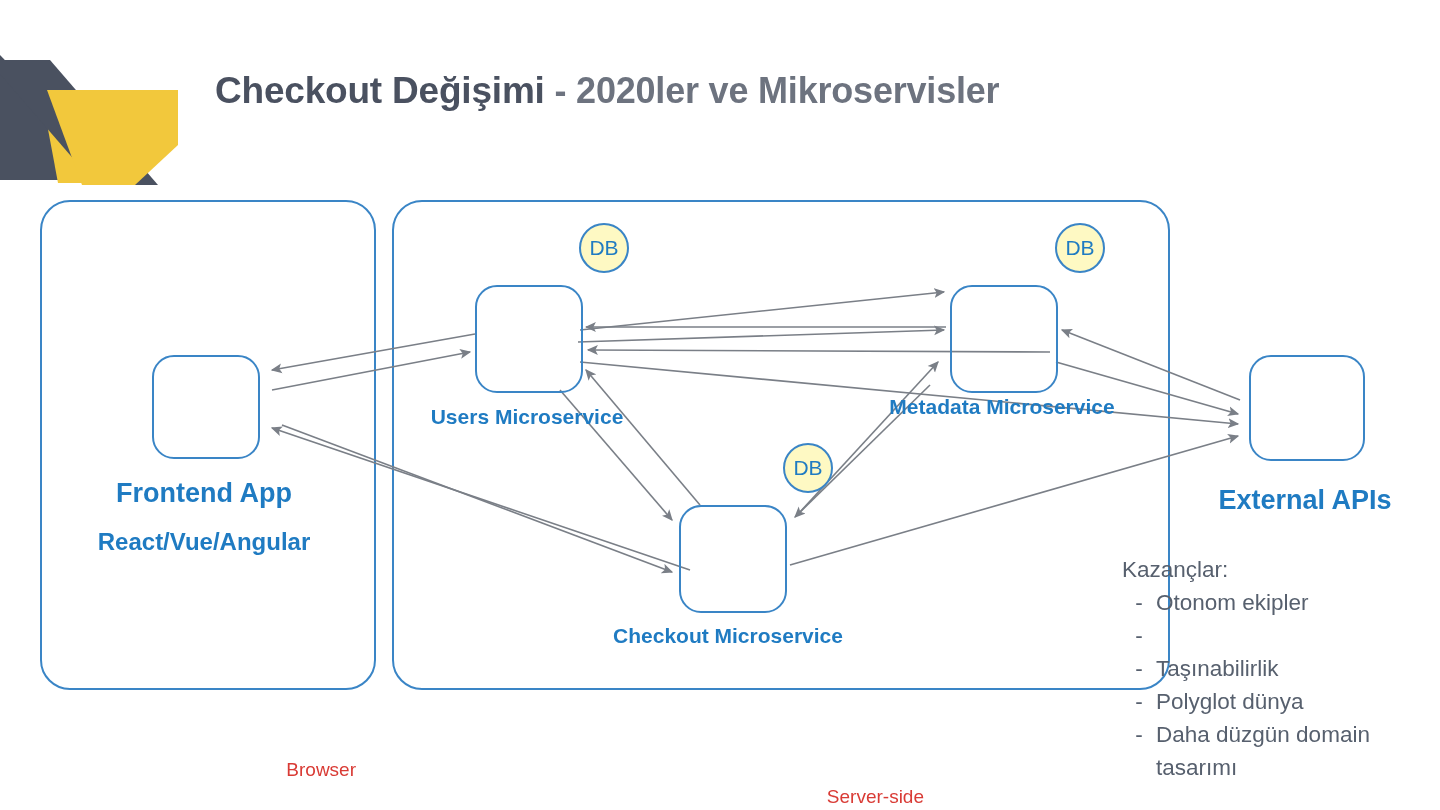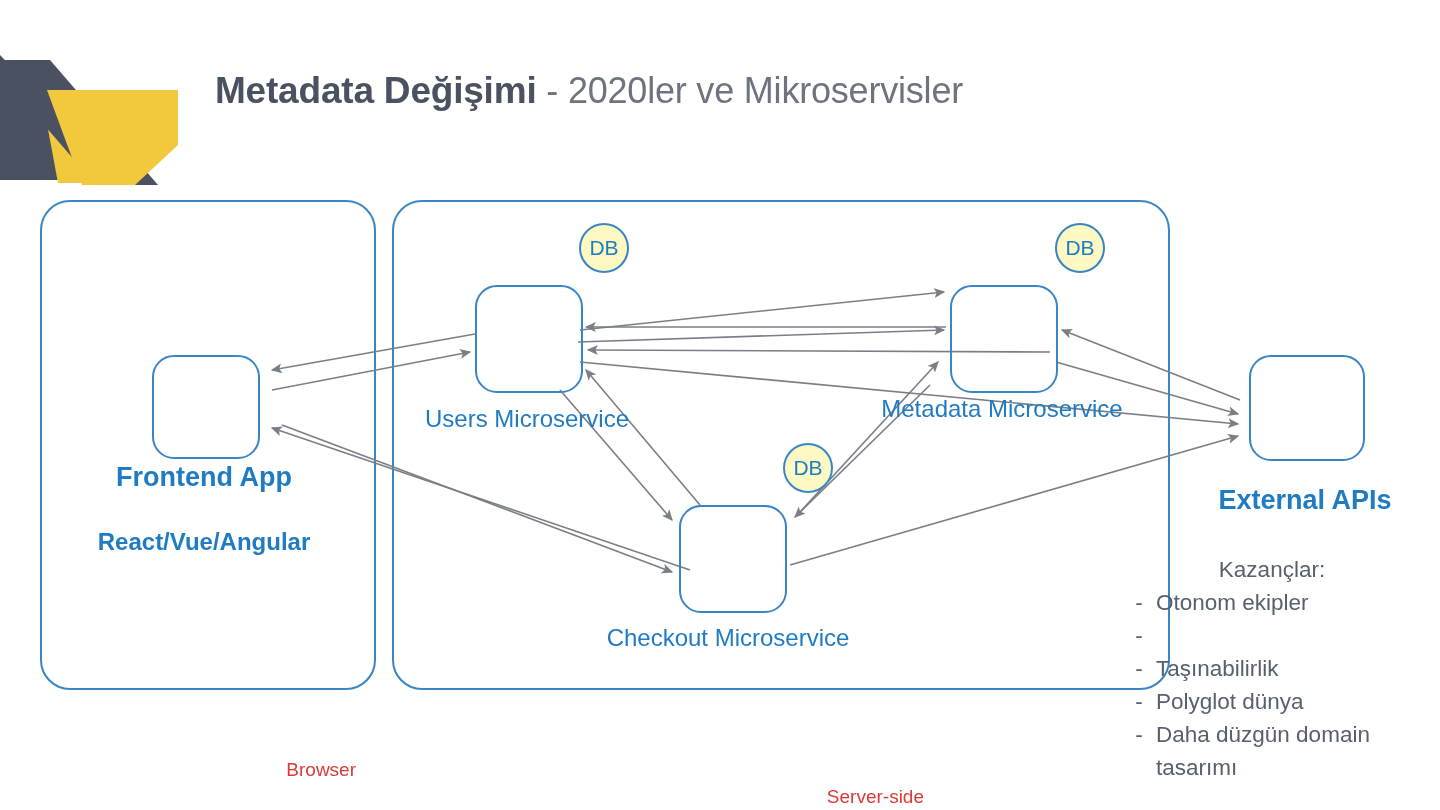"Metadata Değişimi" span.title-strong { text: Metadata -> Checkout }
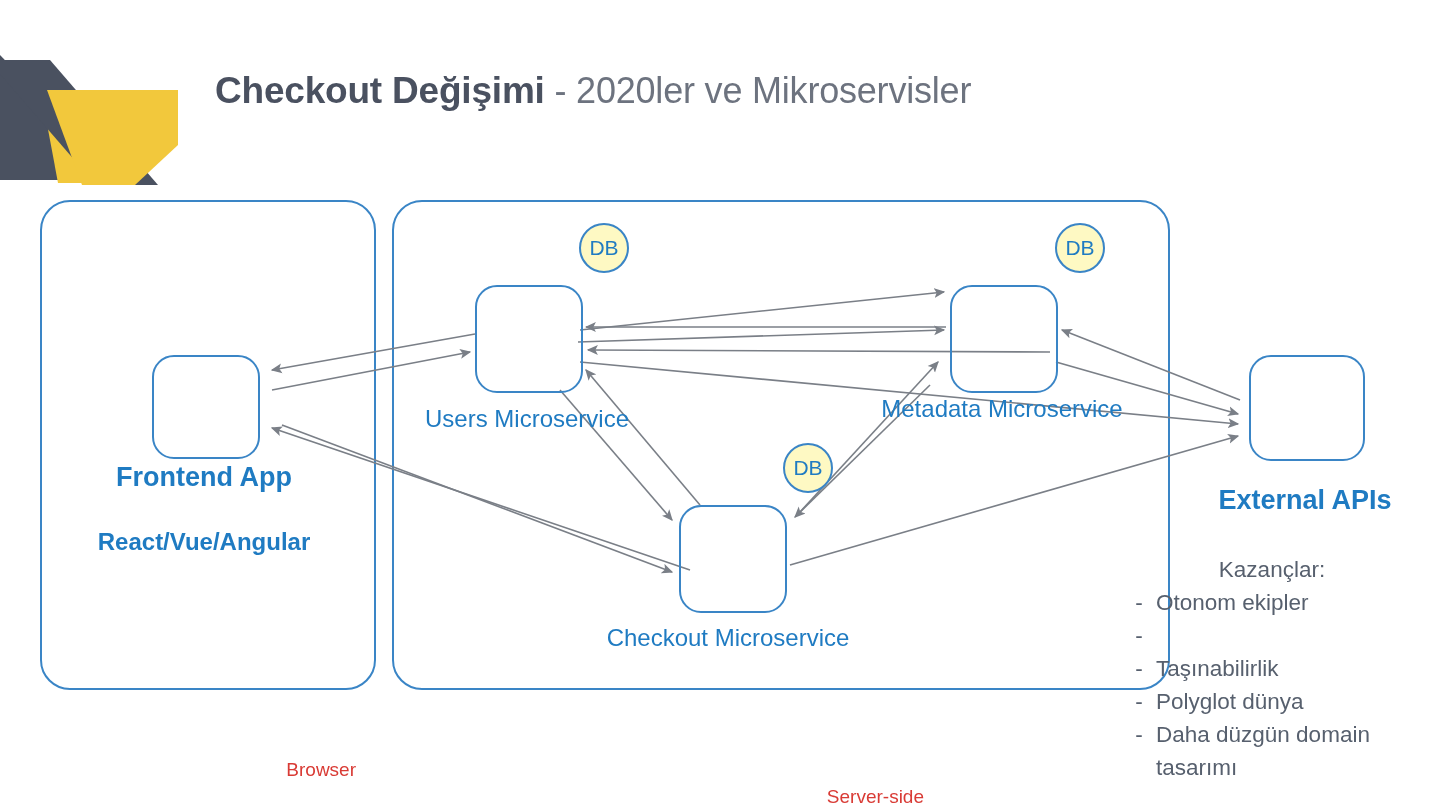"- 2020ler ve Mikroservisler" .title-light { font-weight: normal -> bold }
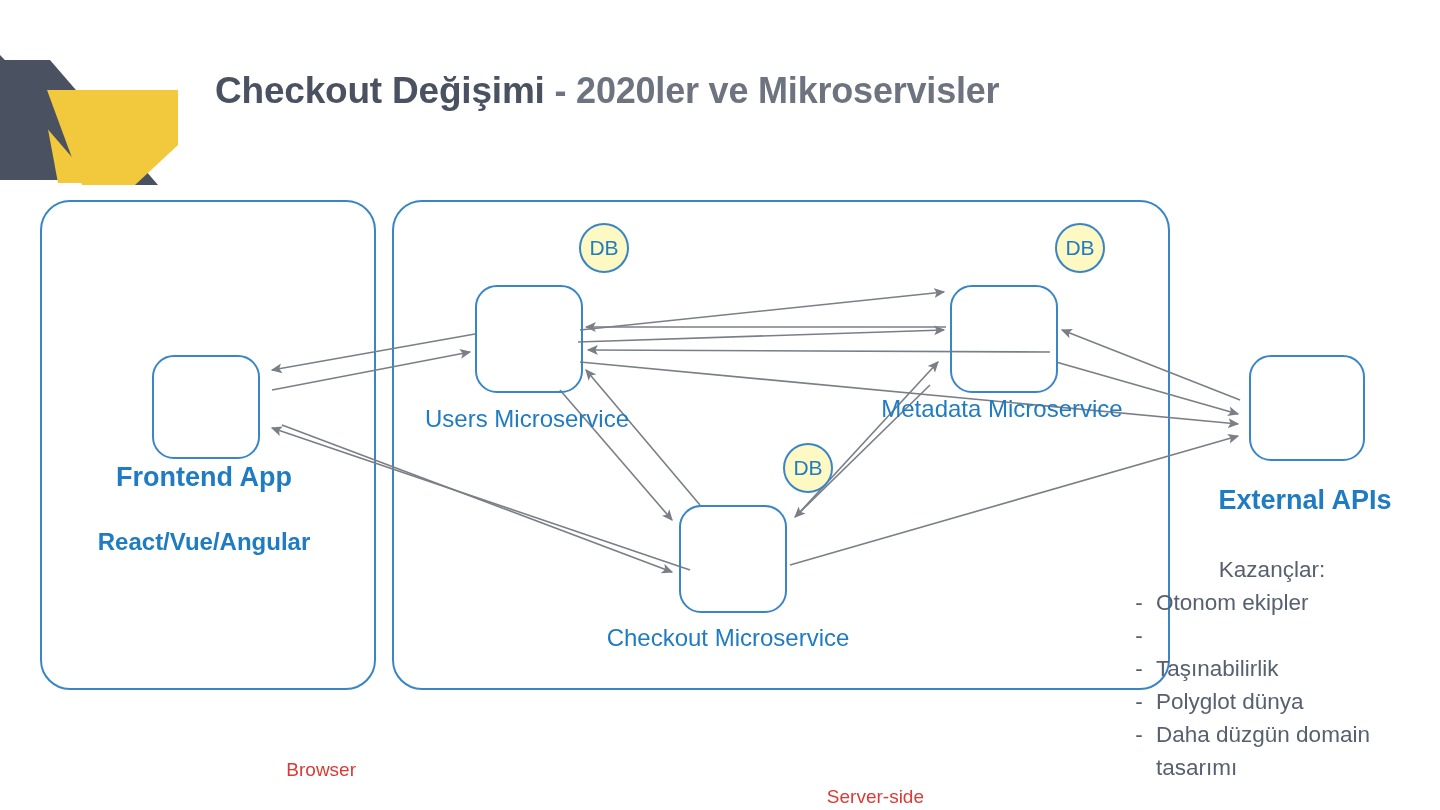"Users Microservice" .label-mid { font-size: 24px -> 21px; font-weight: 400 -> 700 }
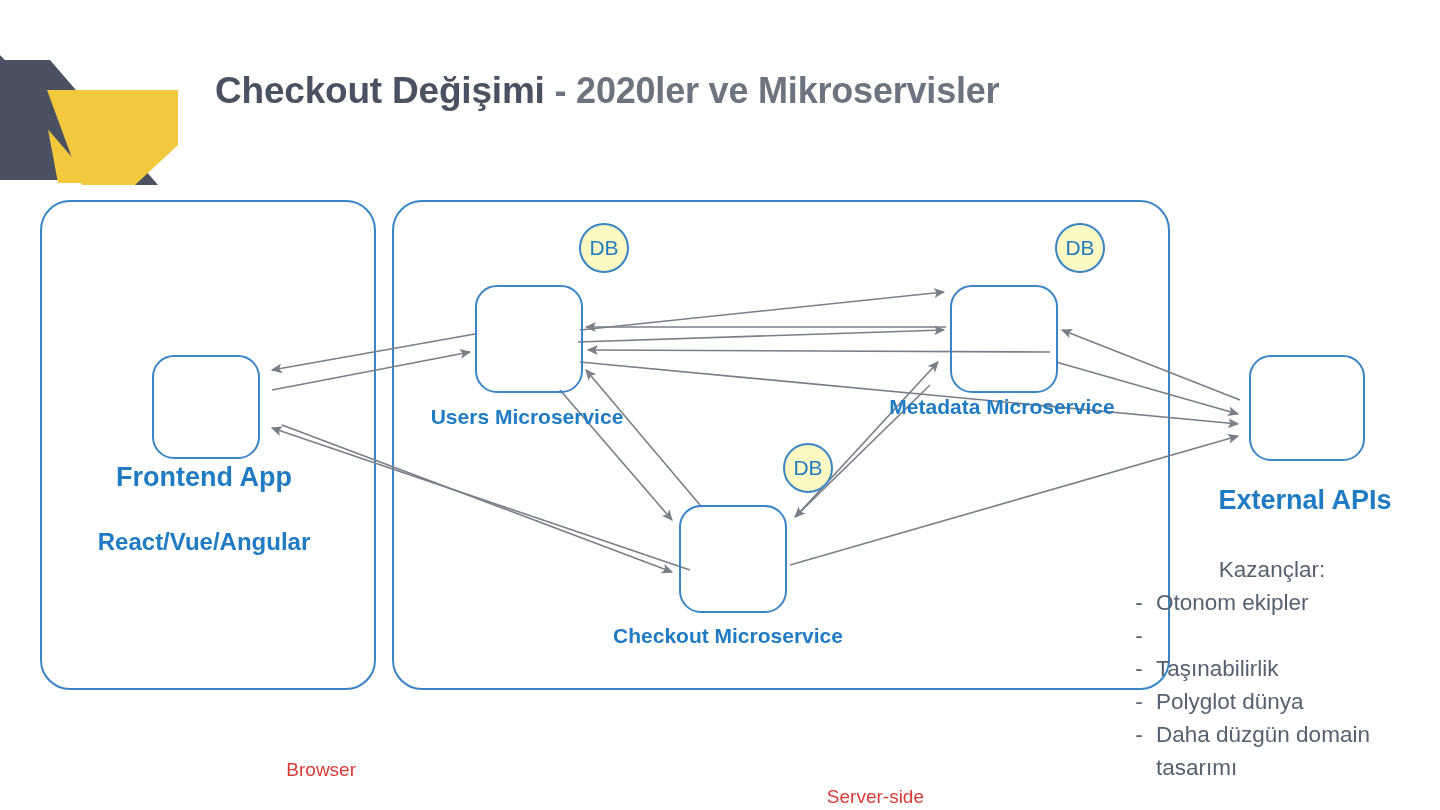"Frontend App" div.node-label { top: 462px -> 478px }
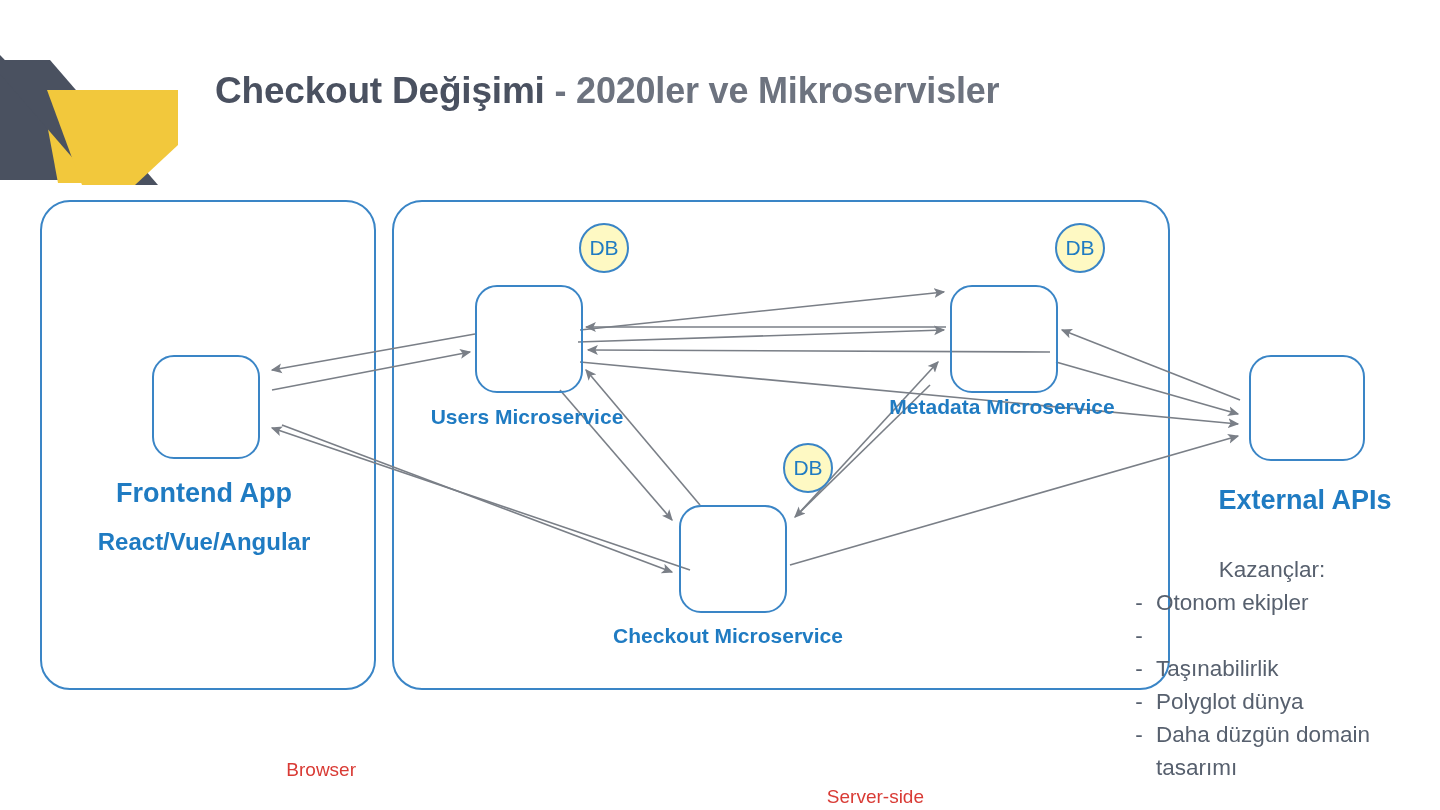"Kazançlar:" .benefits-title { text-align: center -> none }
